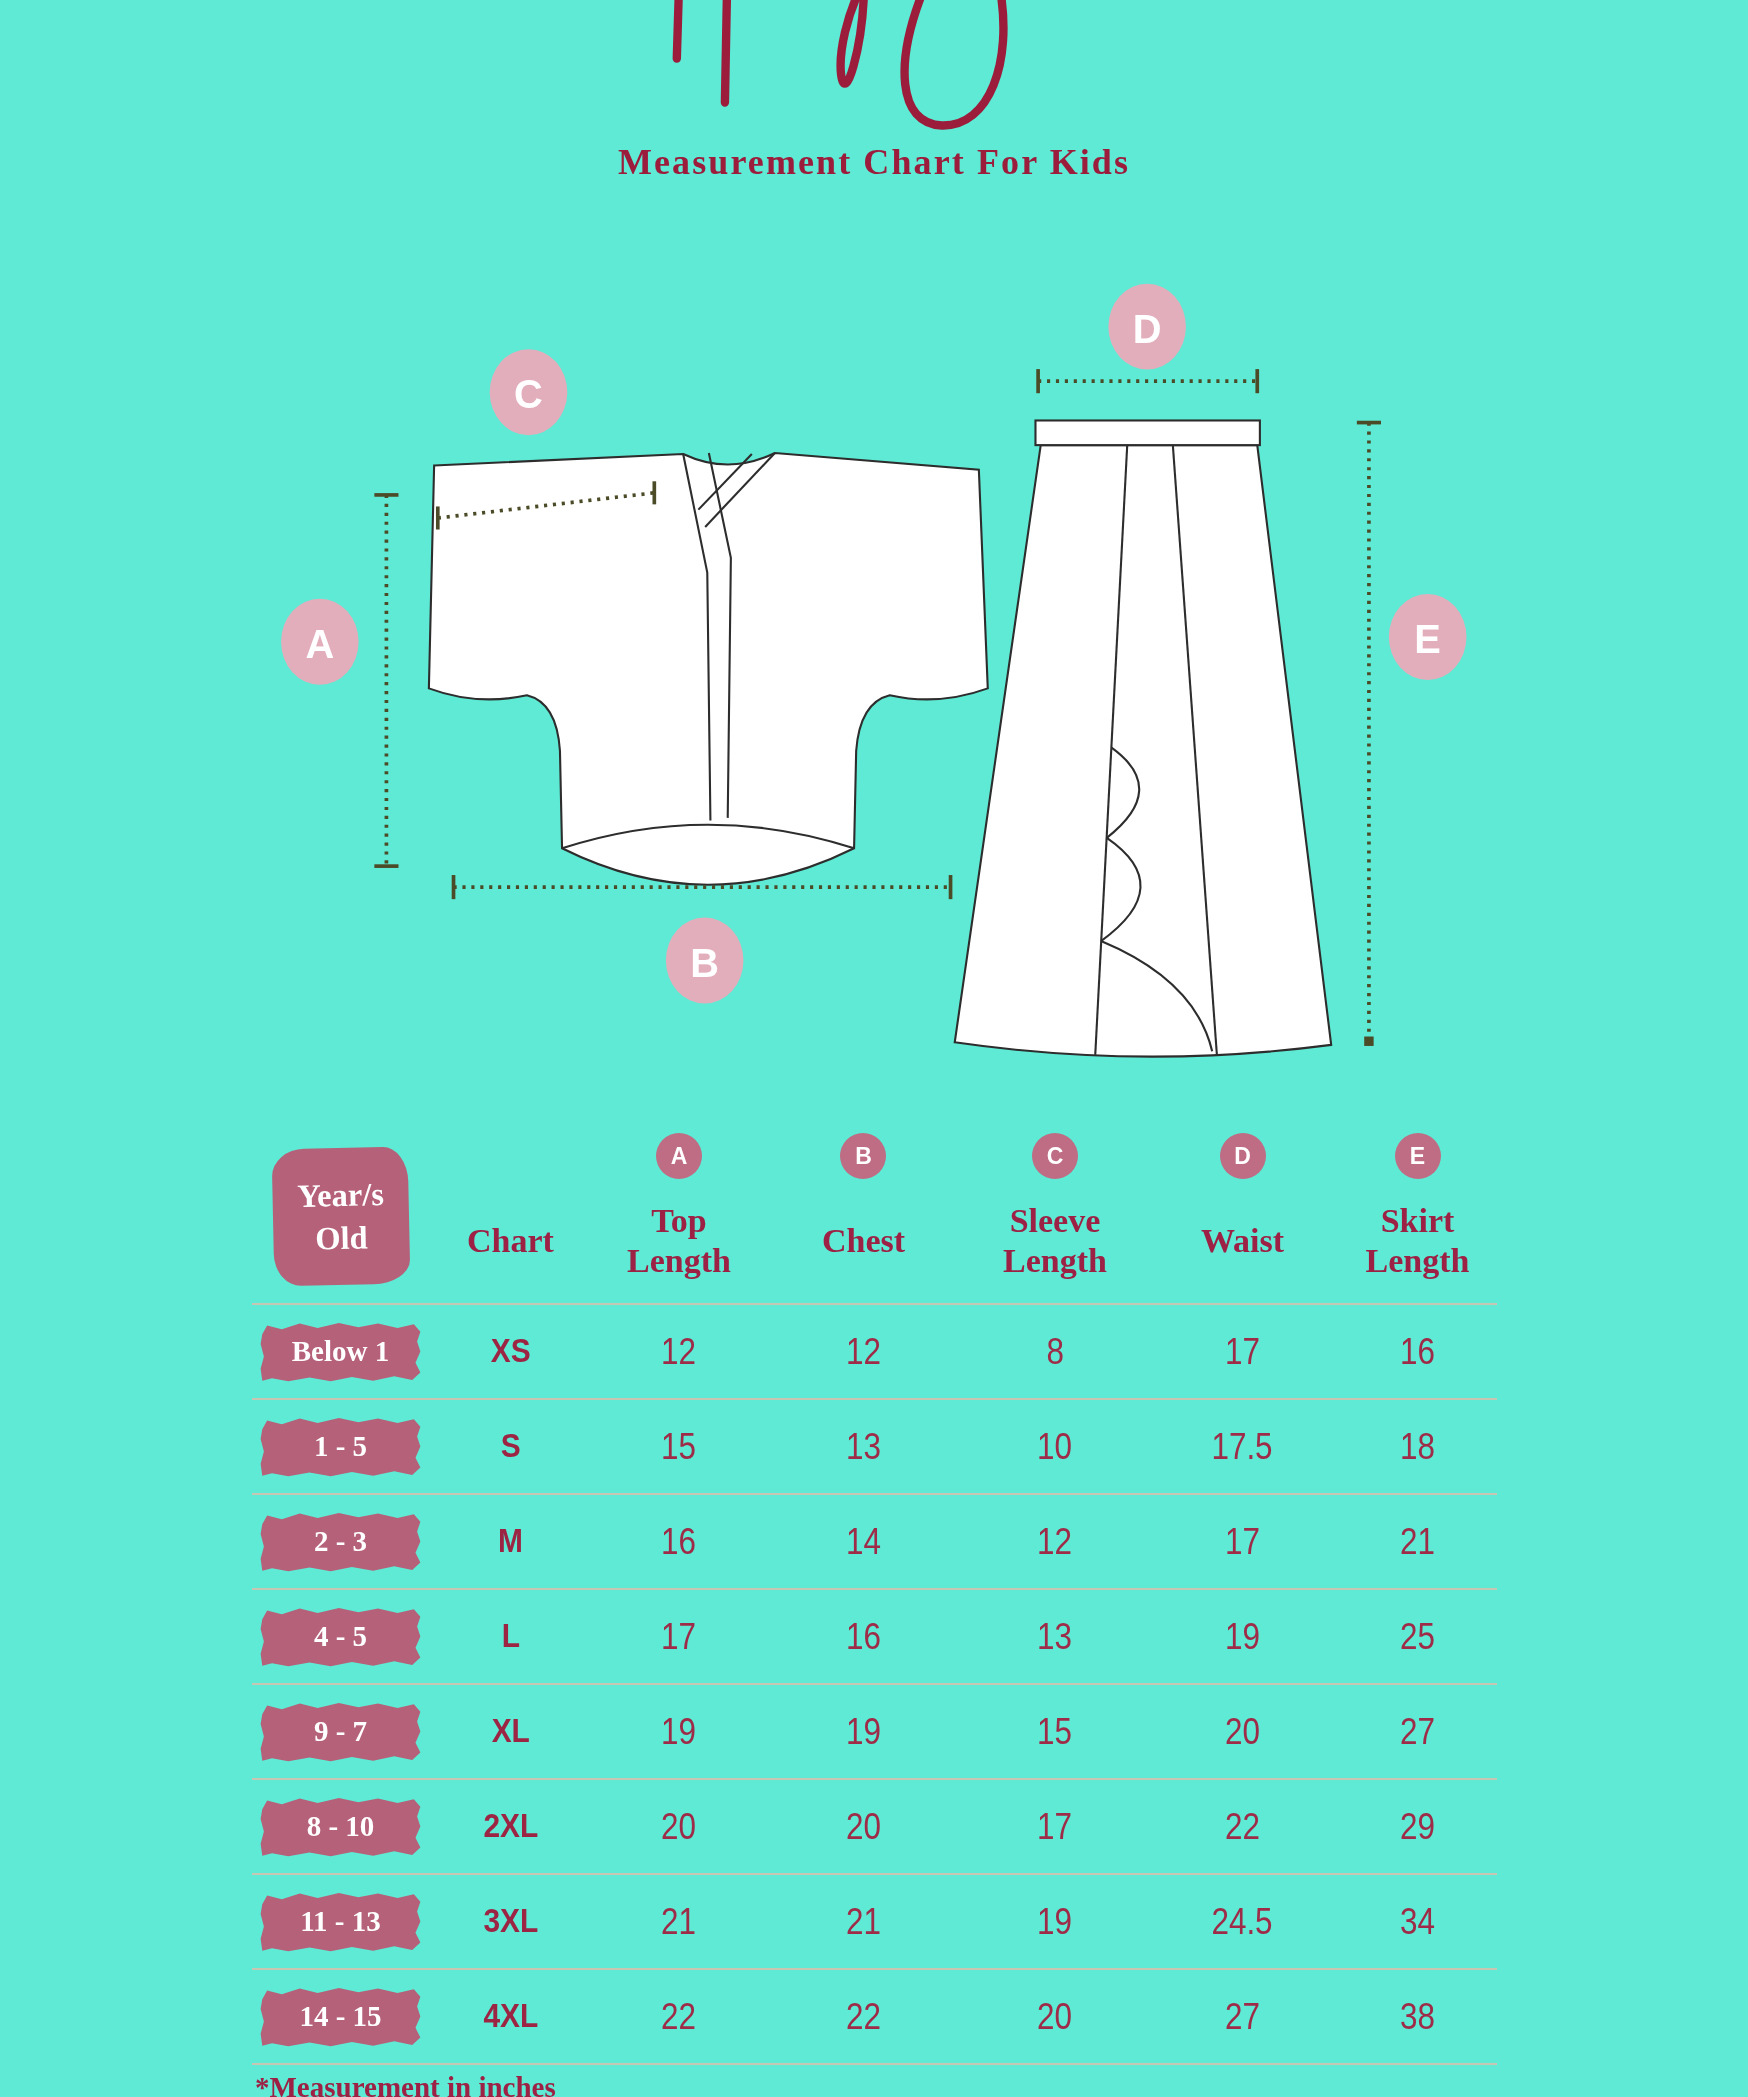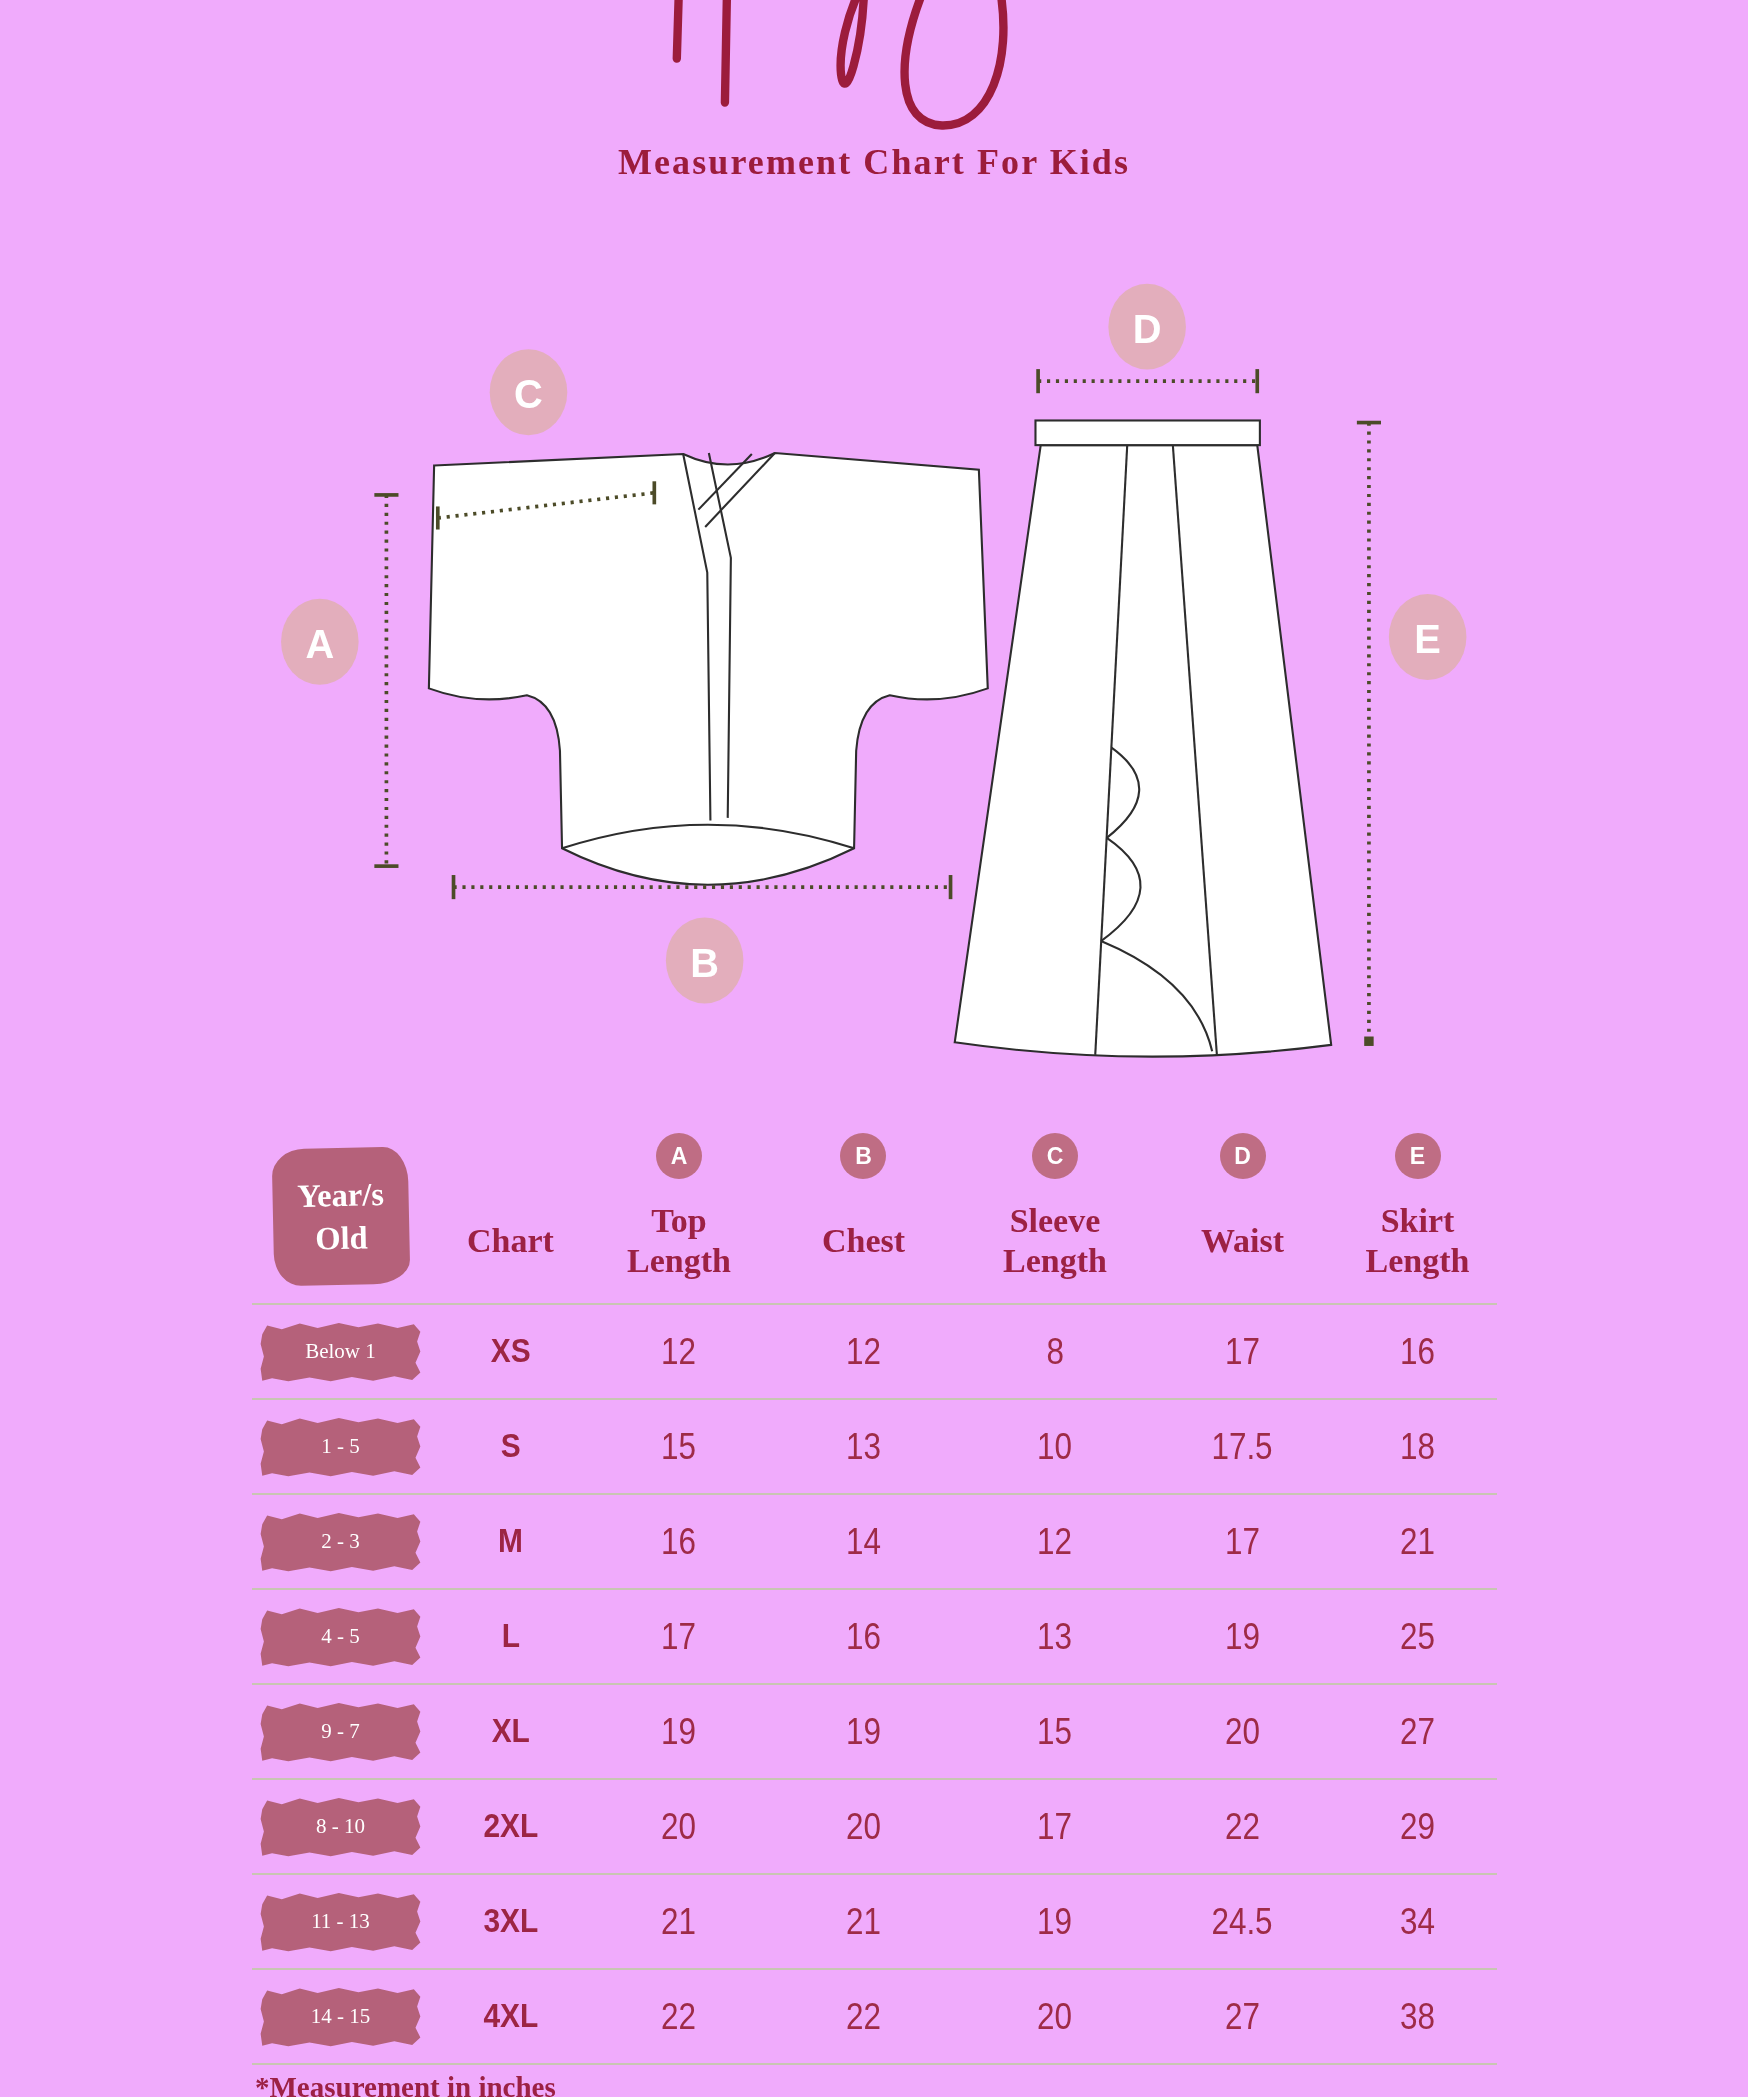"Measurement Chart For Kids" .page { background: #f0abfc -> #5eead4 }
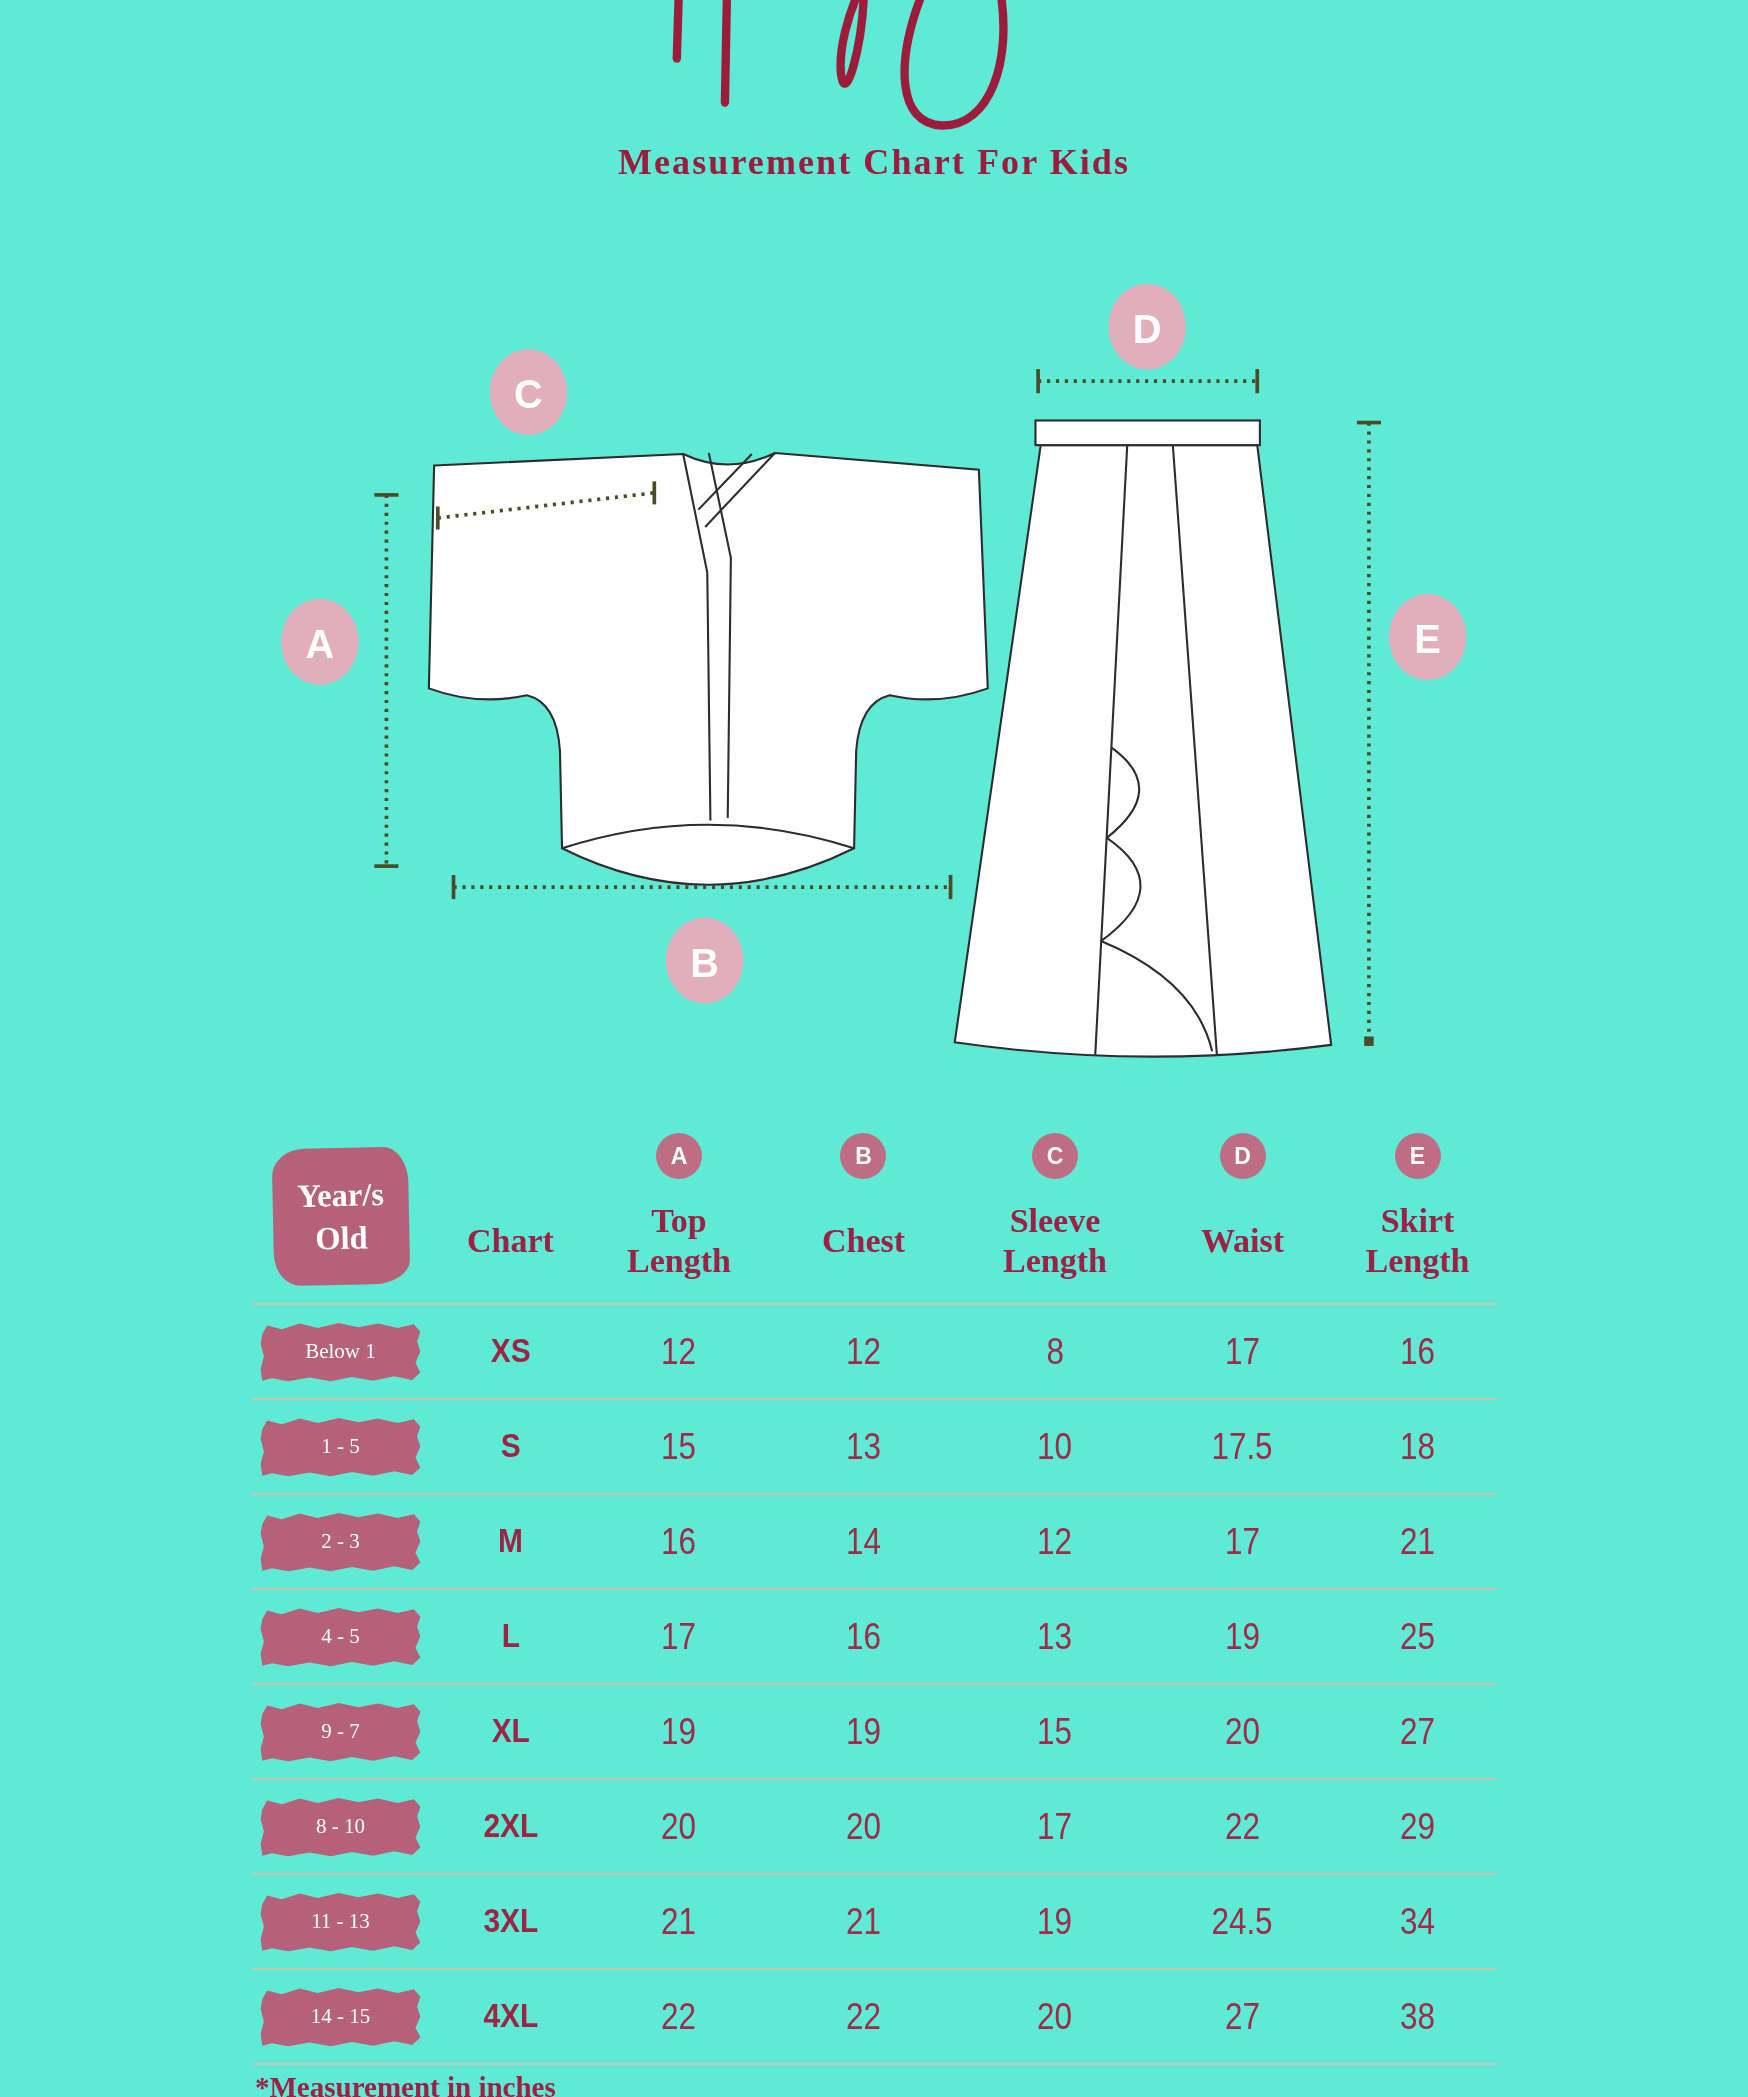"Below 1" .row-badge { font-size: 21px -> 29px; font-weight: normal -> bold }
